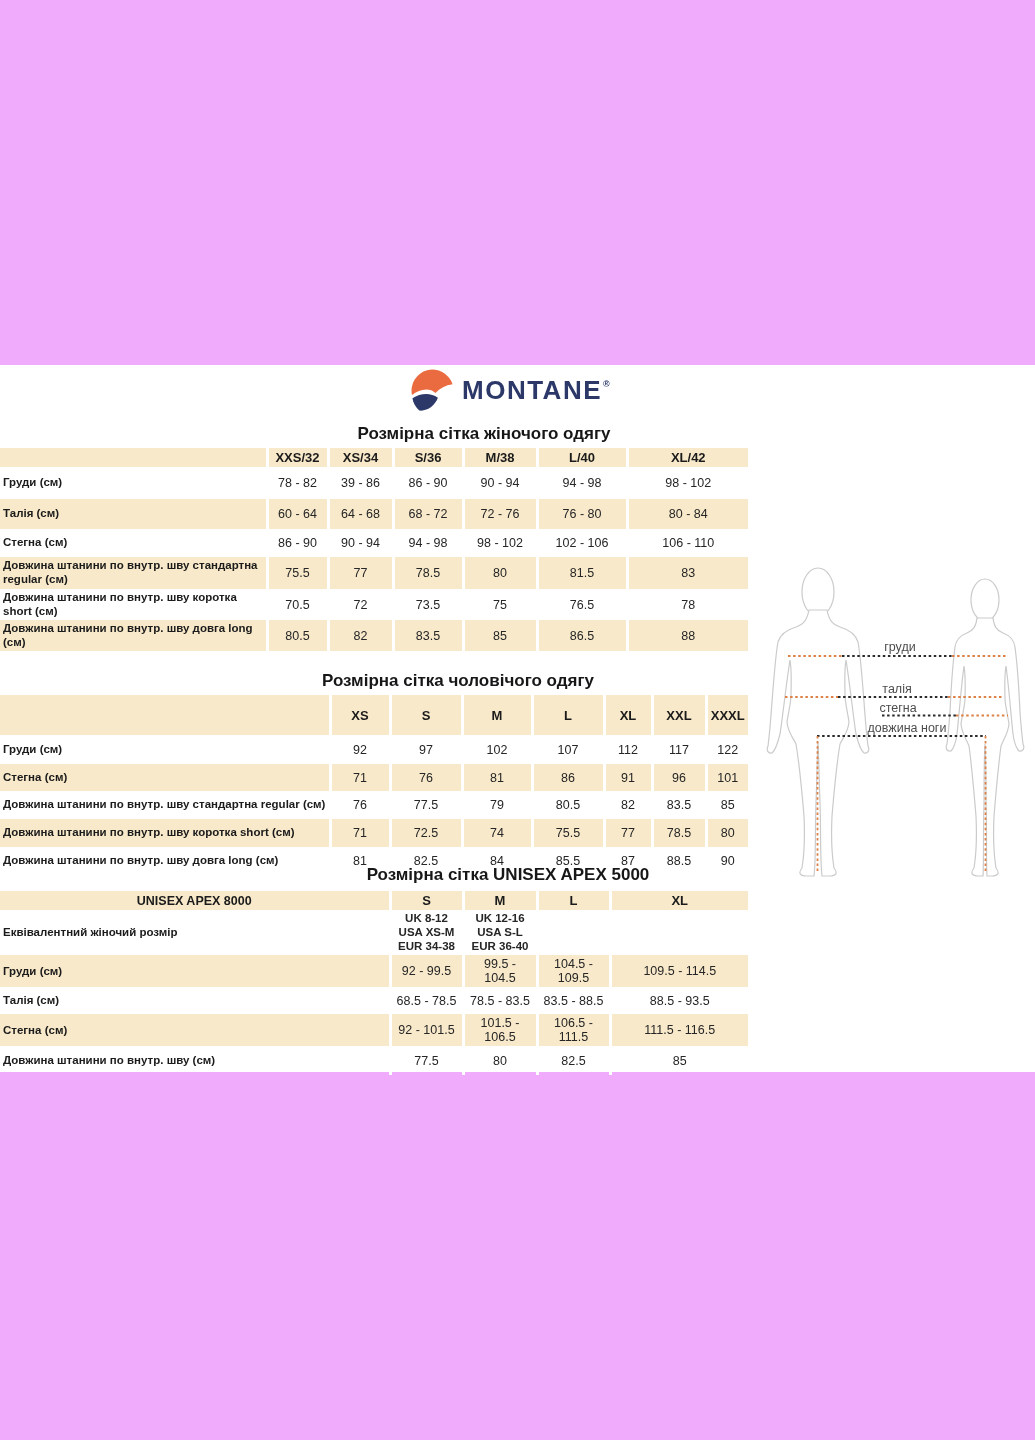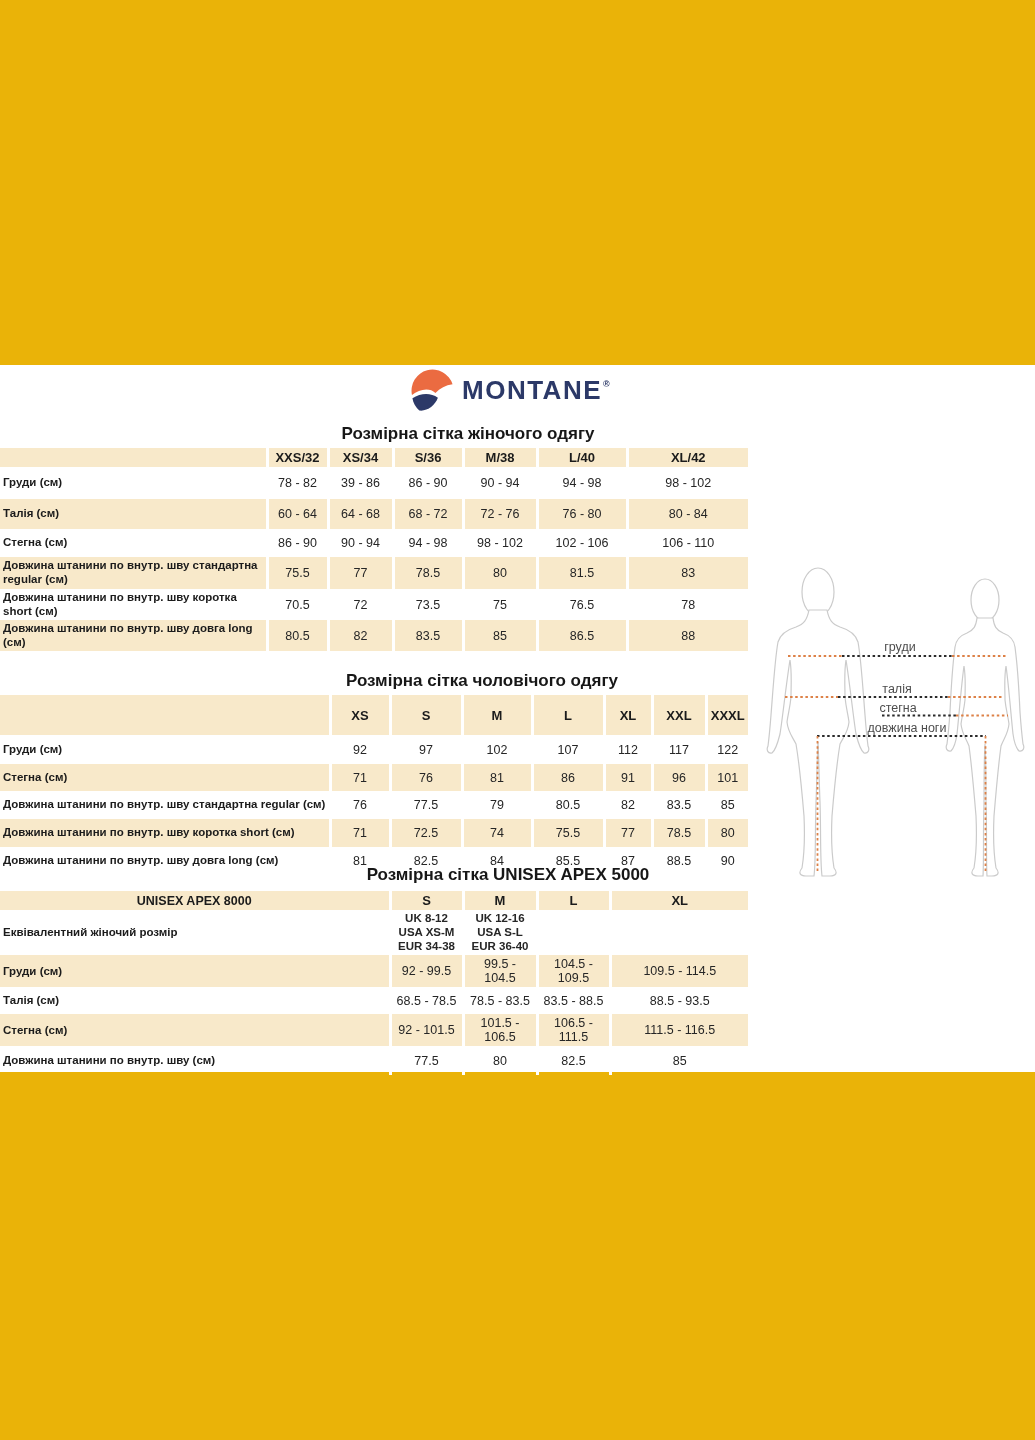"MONTANE" .screen { background: #eab308 -> #f0abfc }
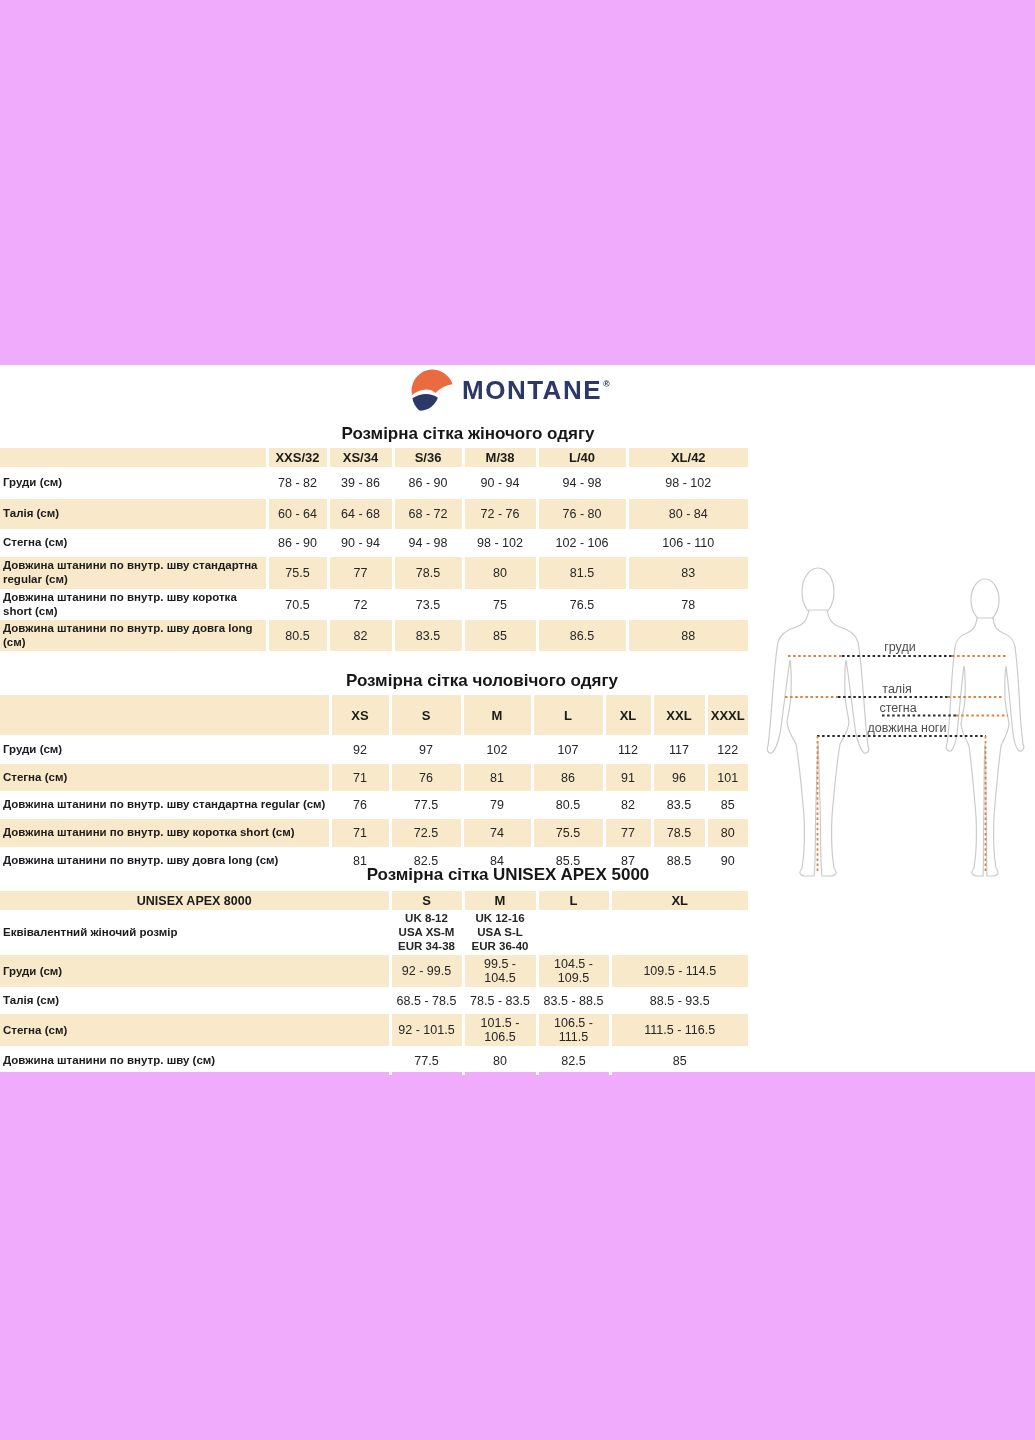"Розмірна сітка жіночого одягу" div.sec-title { left: 468px -> 484px }
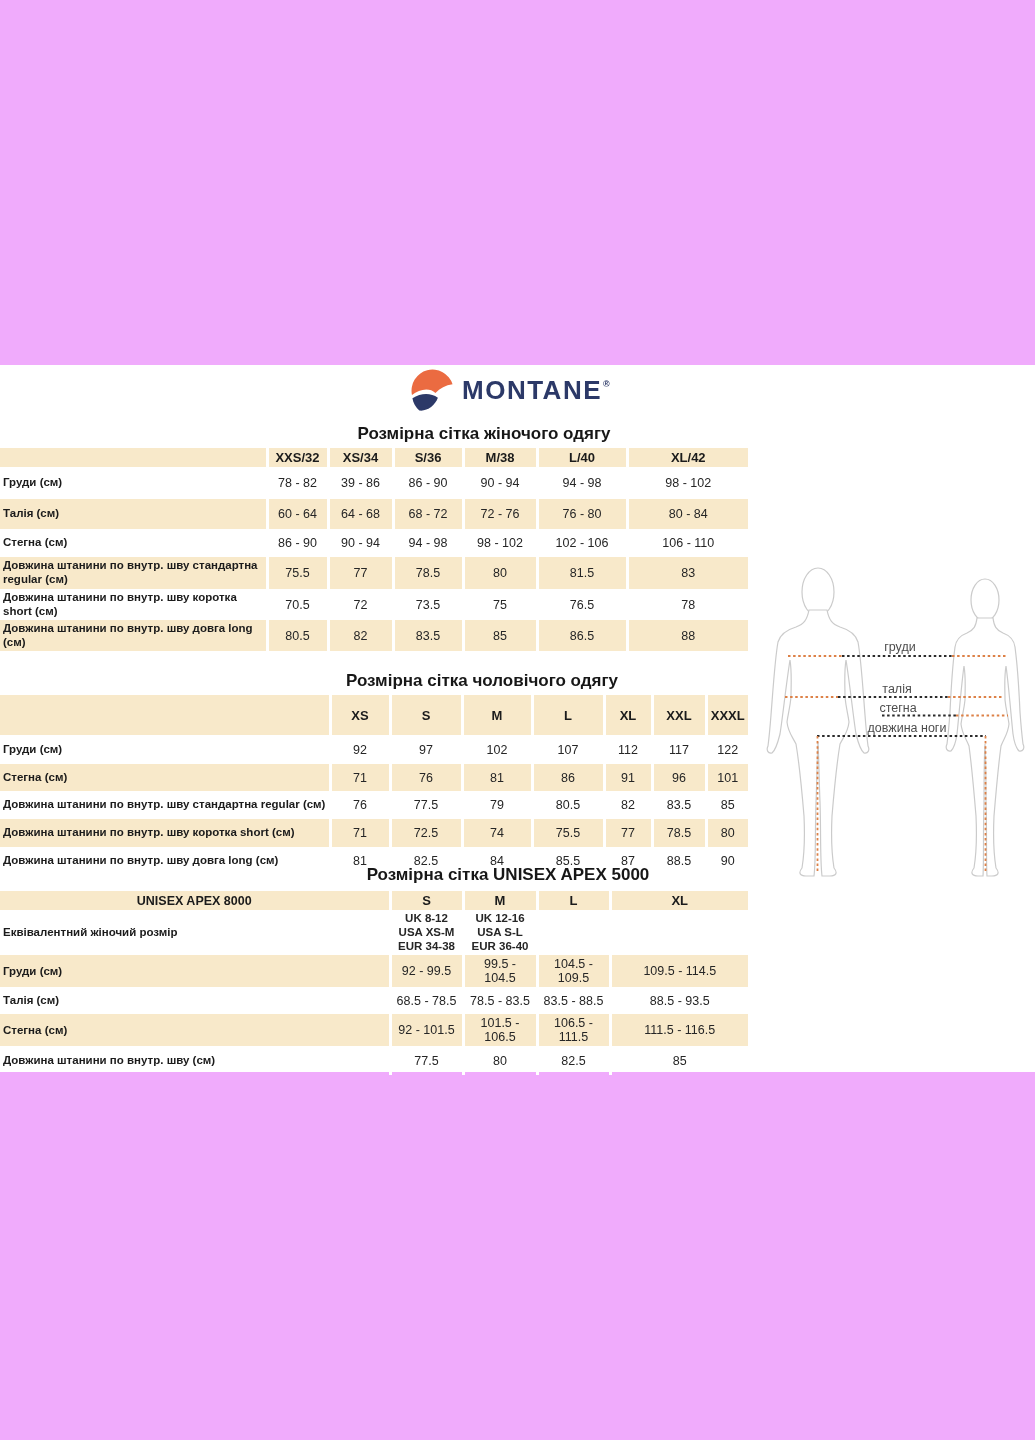"Розмірна сітка чоловічого одягу" div.sec-title { left: 482px -> 458px }
